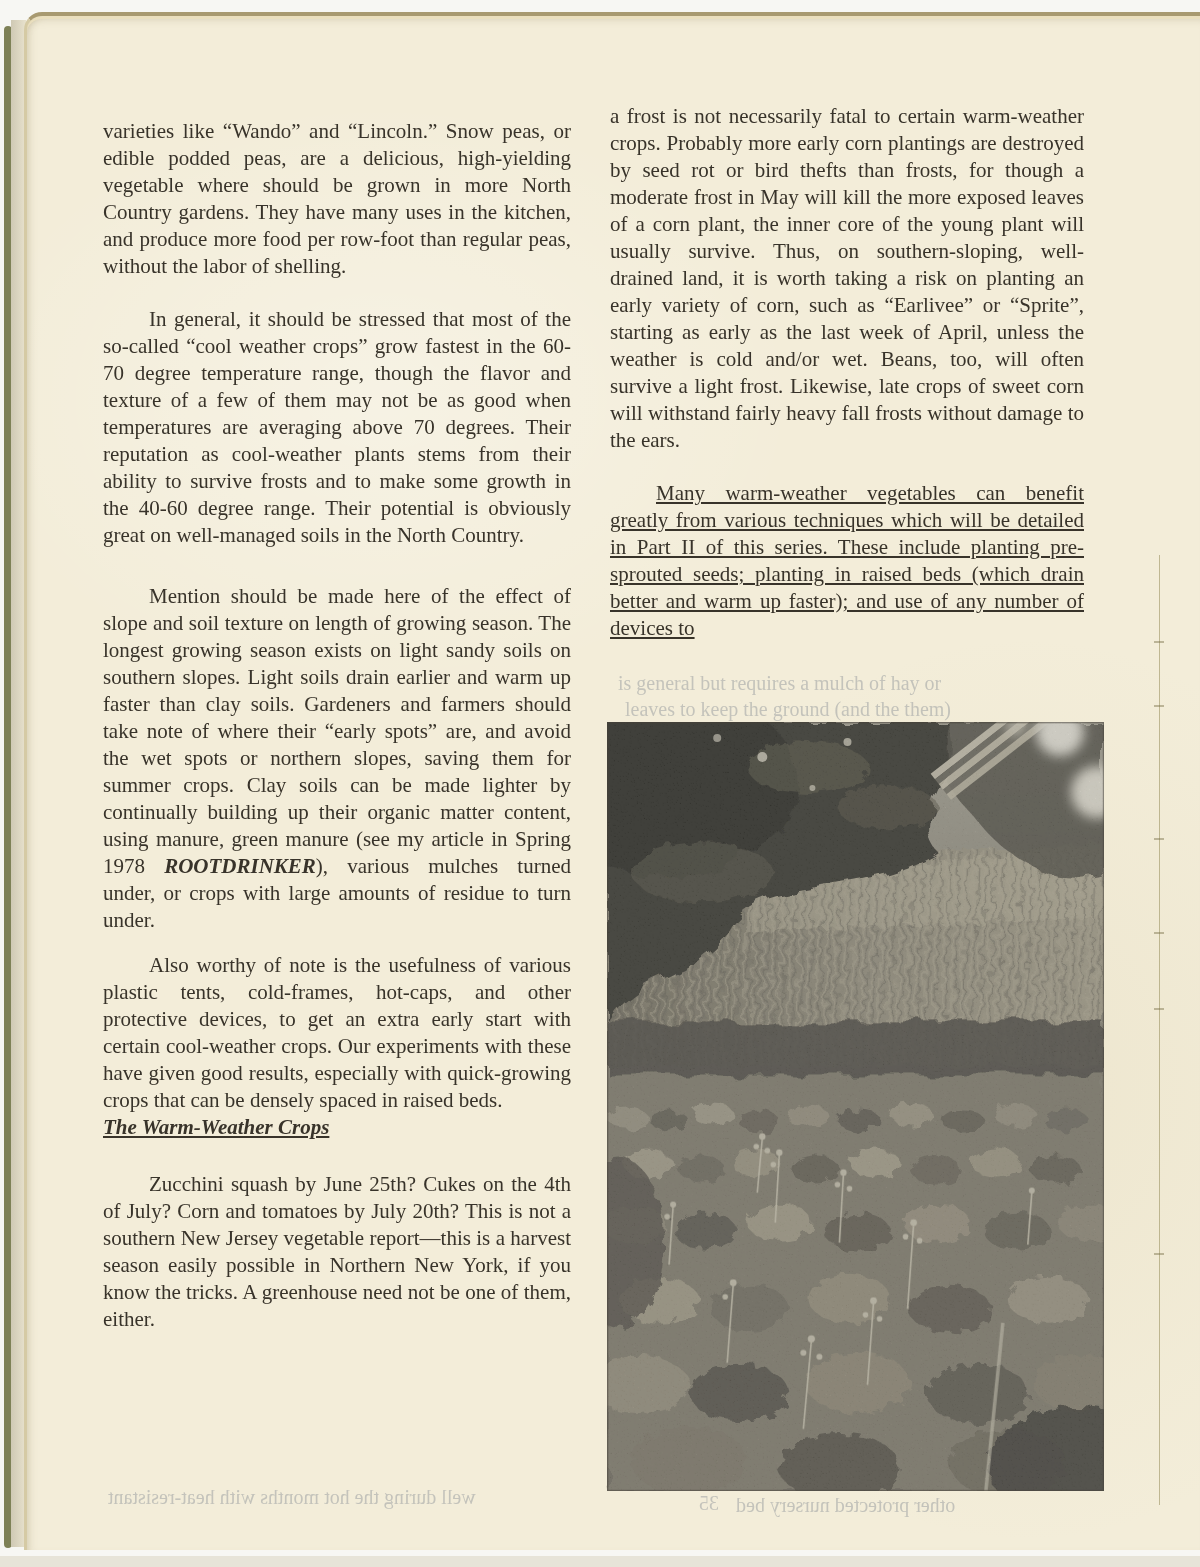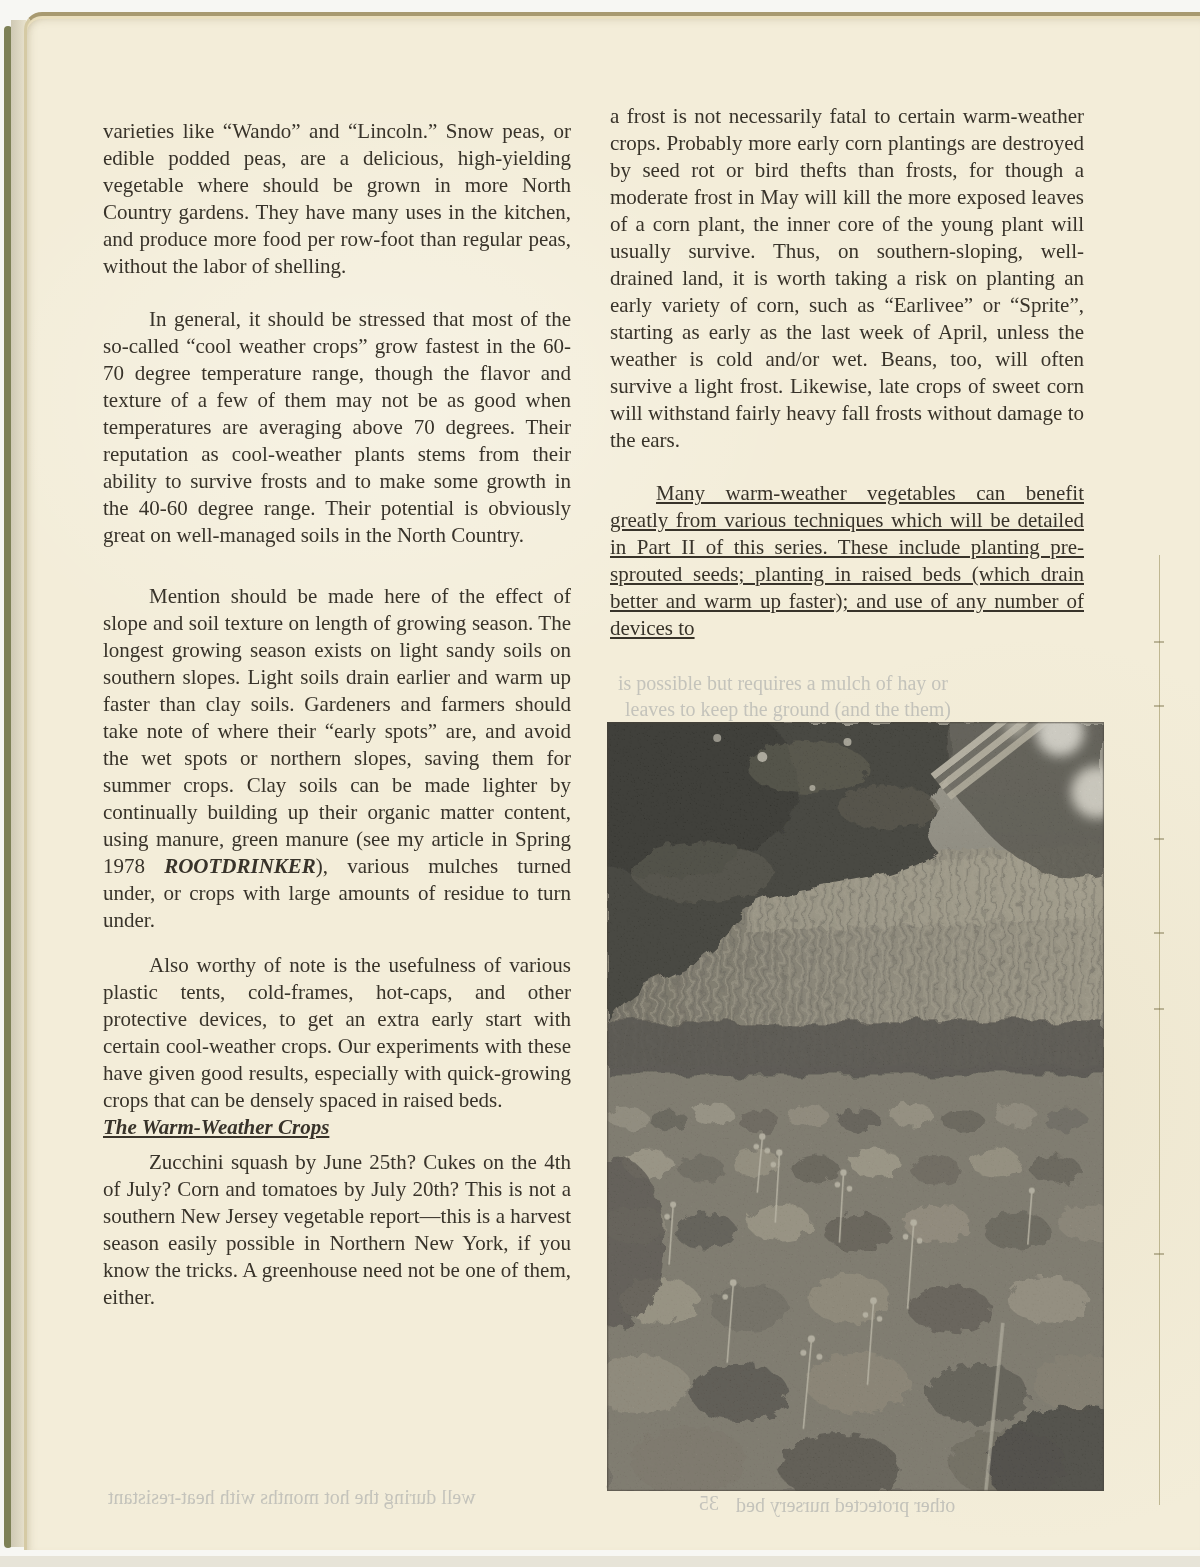"is possible but requires a" div.ghost { text: possible -> general }
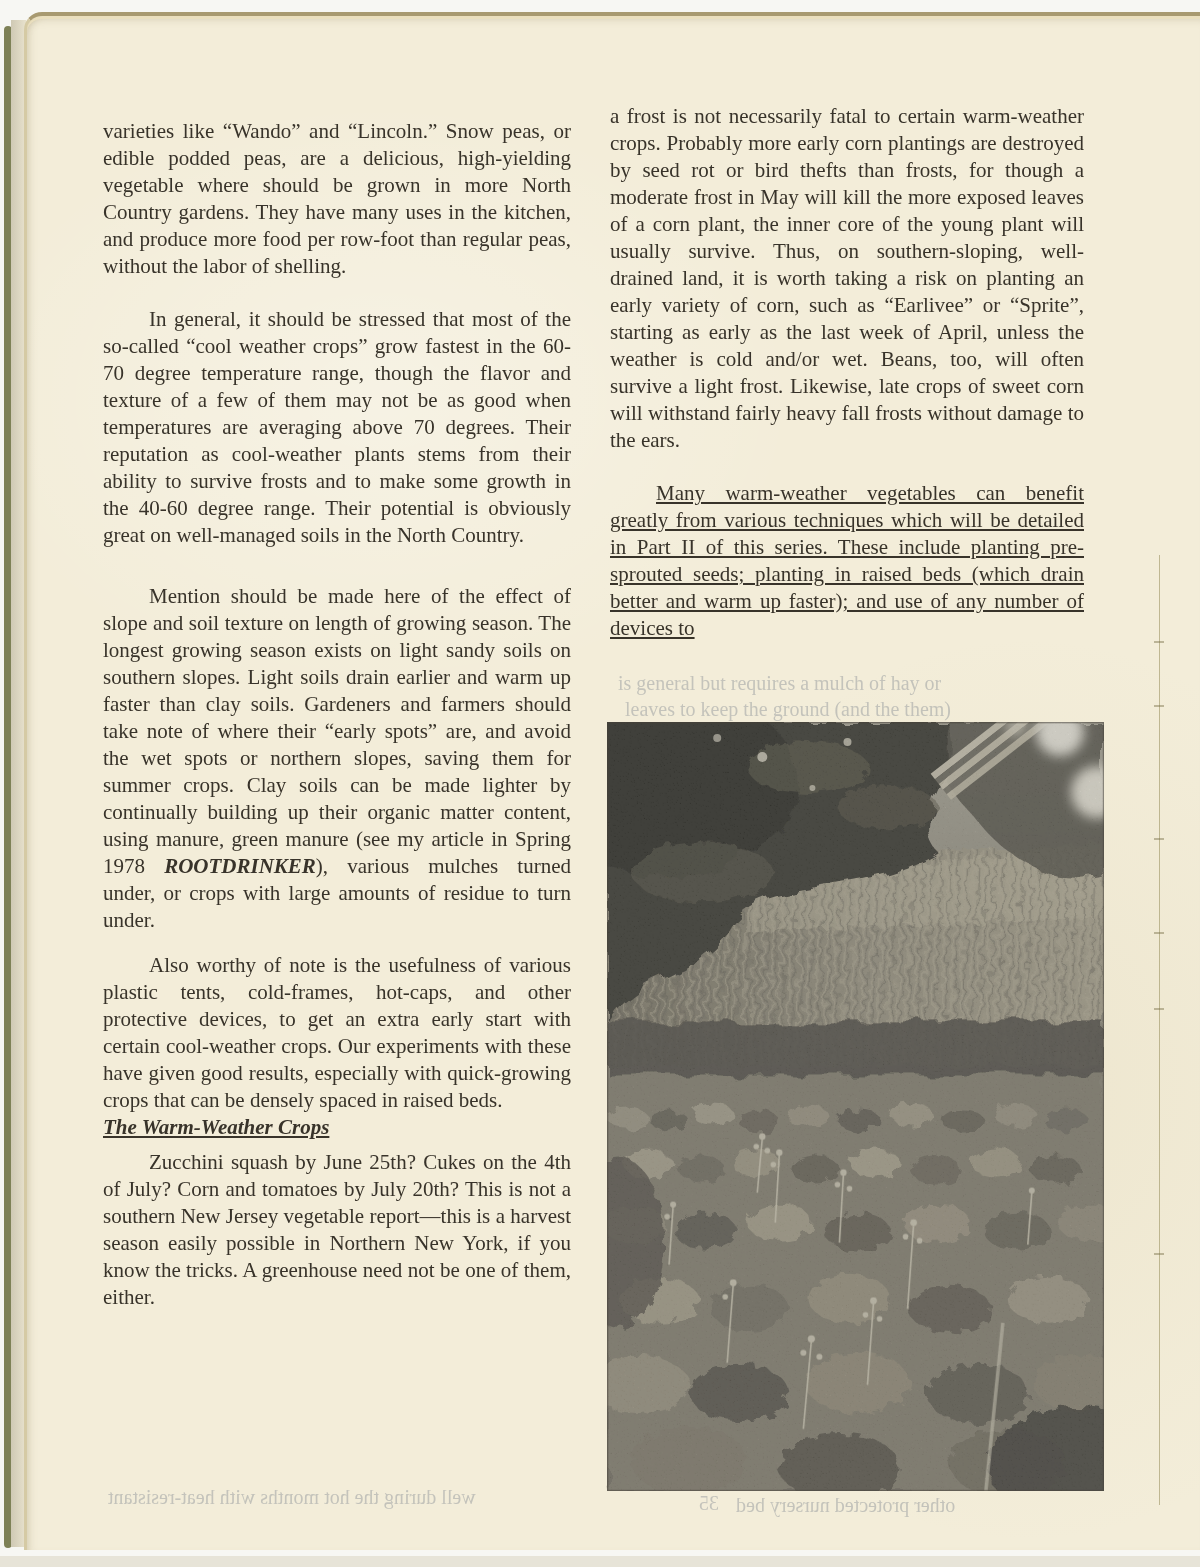"Zucchini squash by June 25th?" #colL .p5 { margin-top: 8px -> 30px }
